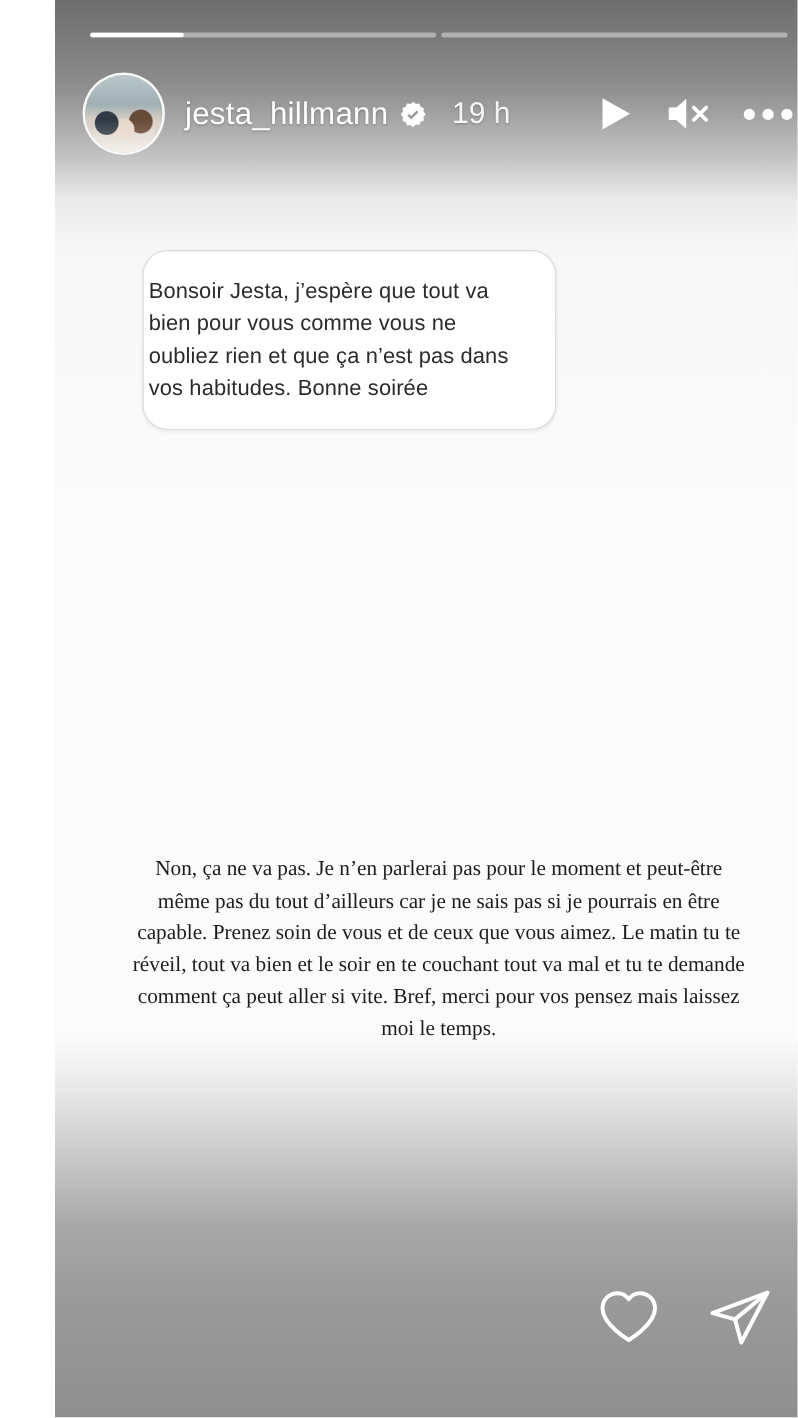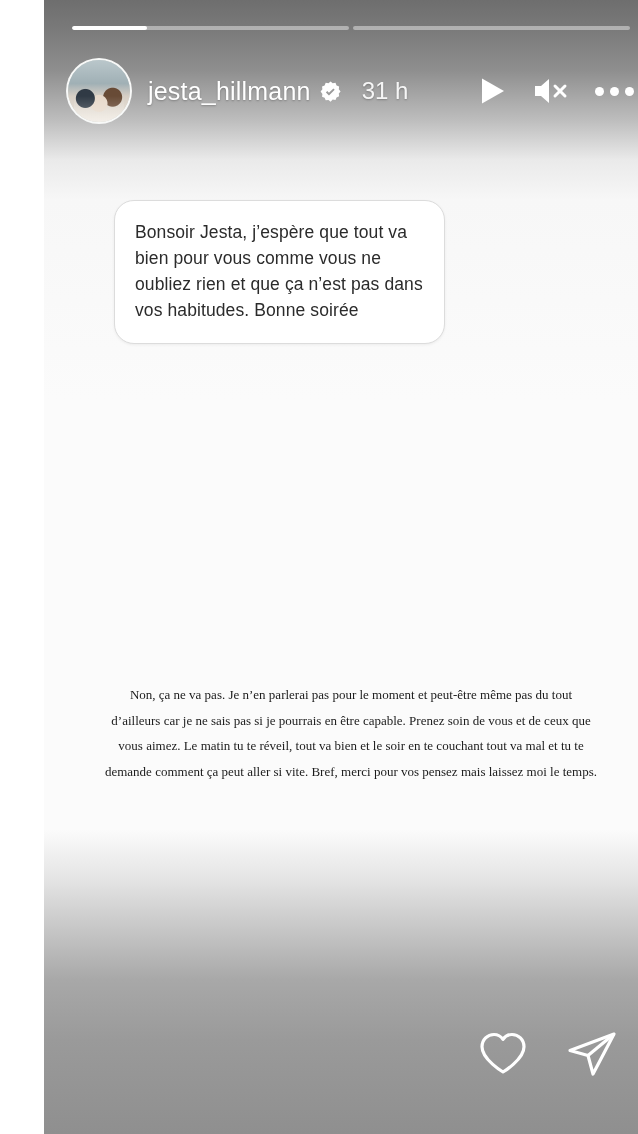"31 h" span.timestamp { text: 31 -> 19 }
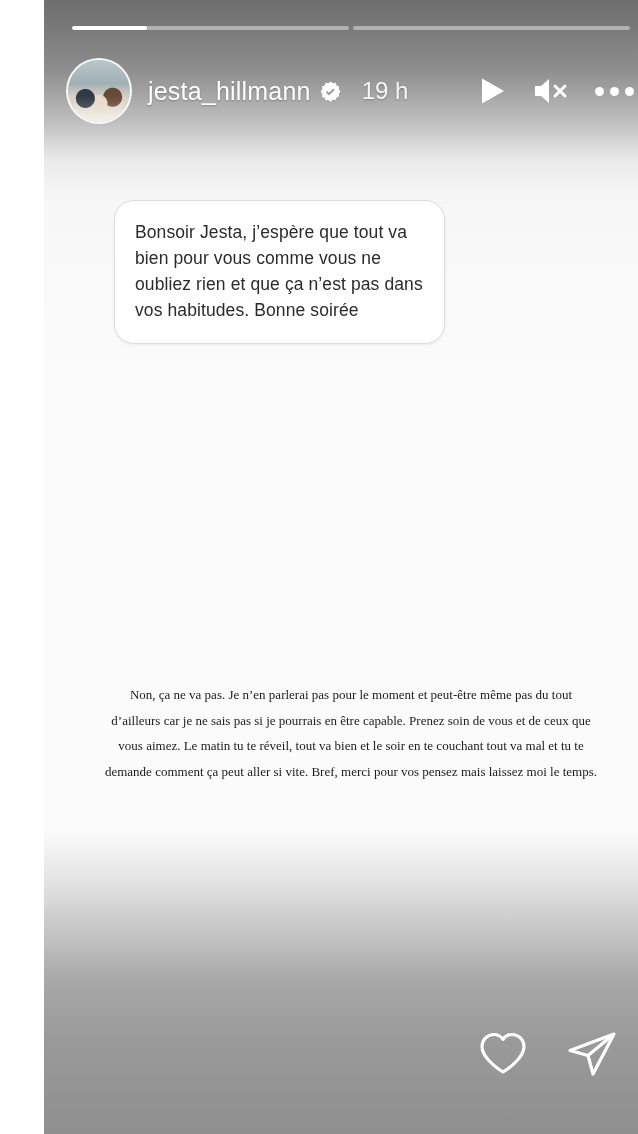"Bonsoir Jesta, j’espère que tout" .bubble { padding: 18px 20px 20px 20px -> 18px 20px 20px 4px }
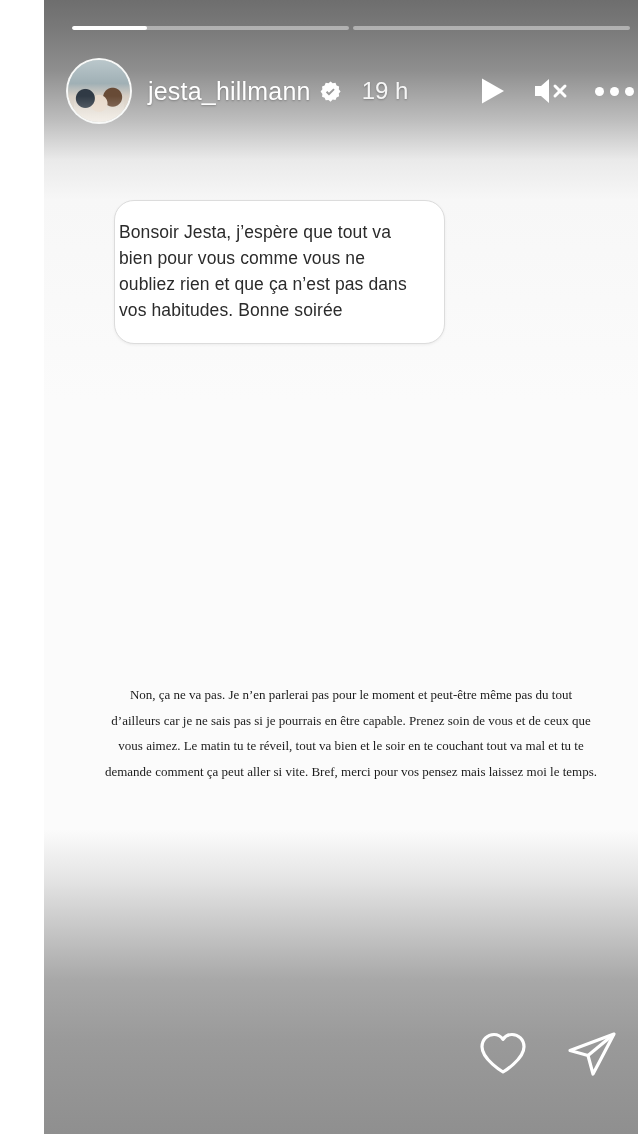"Non, ça ne va pas." .answer { font-size: 13px -> 17px }
